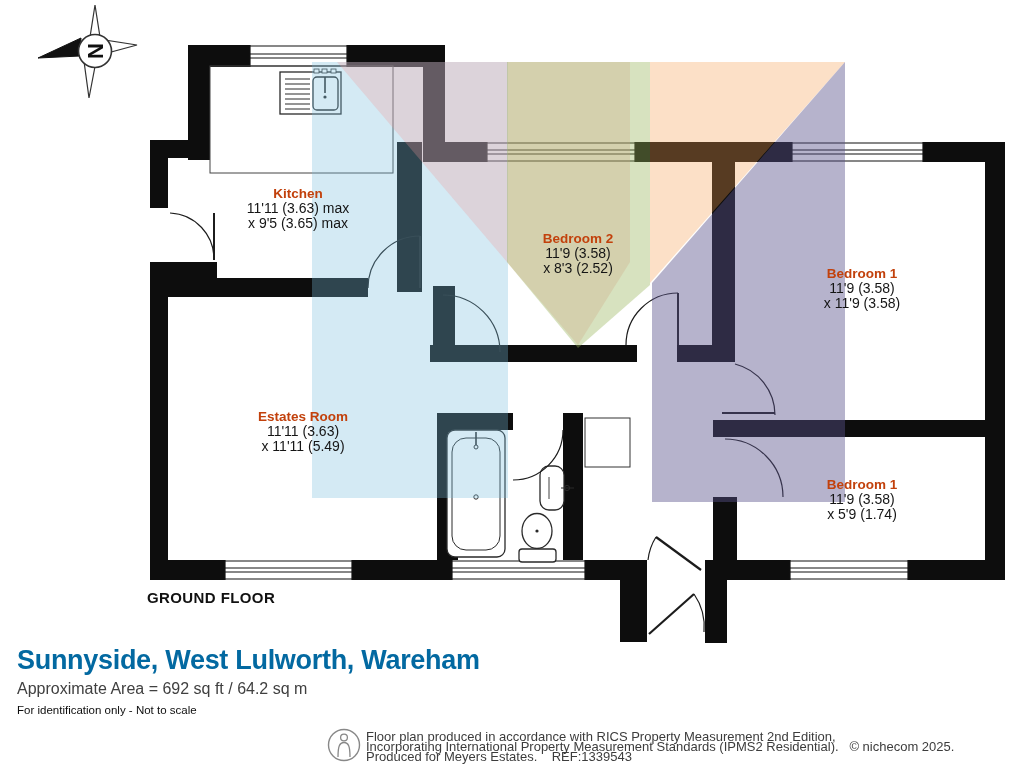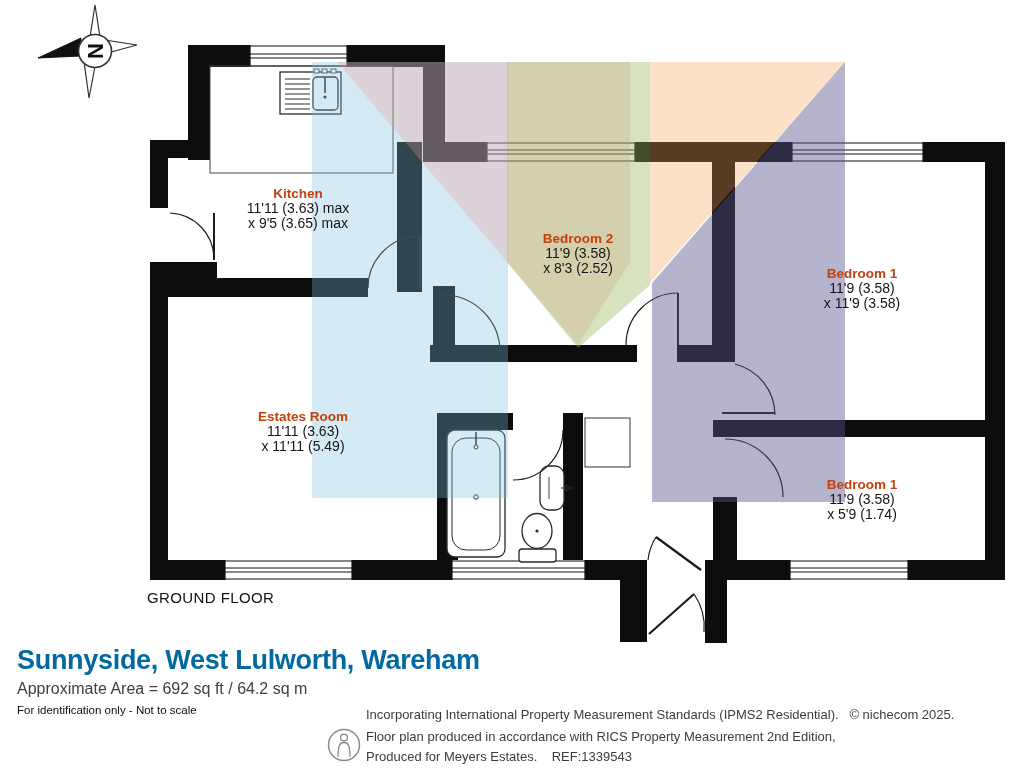"GROUND FLOOR" #floor-label { font-weight: normal -> bold }
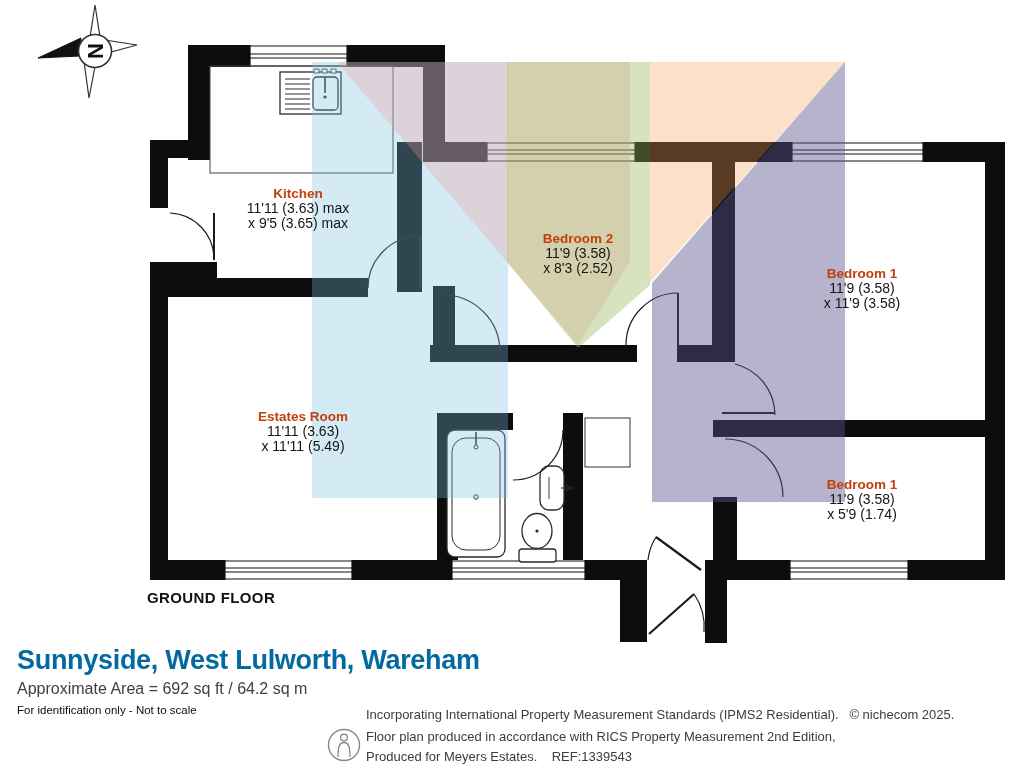"Incorporating International Property" #footer-line2 { top: 707px -> 739px }
